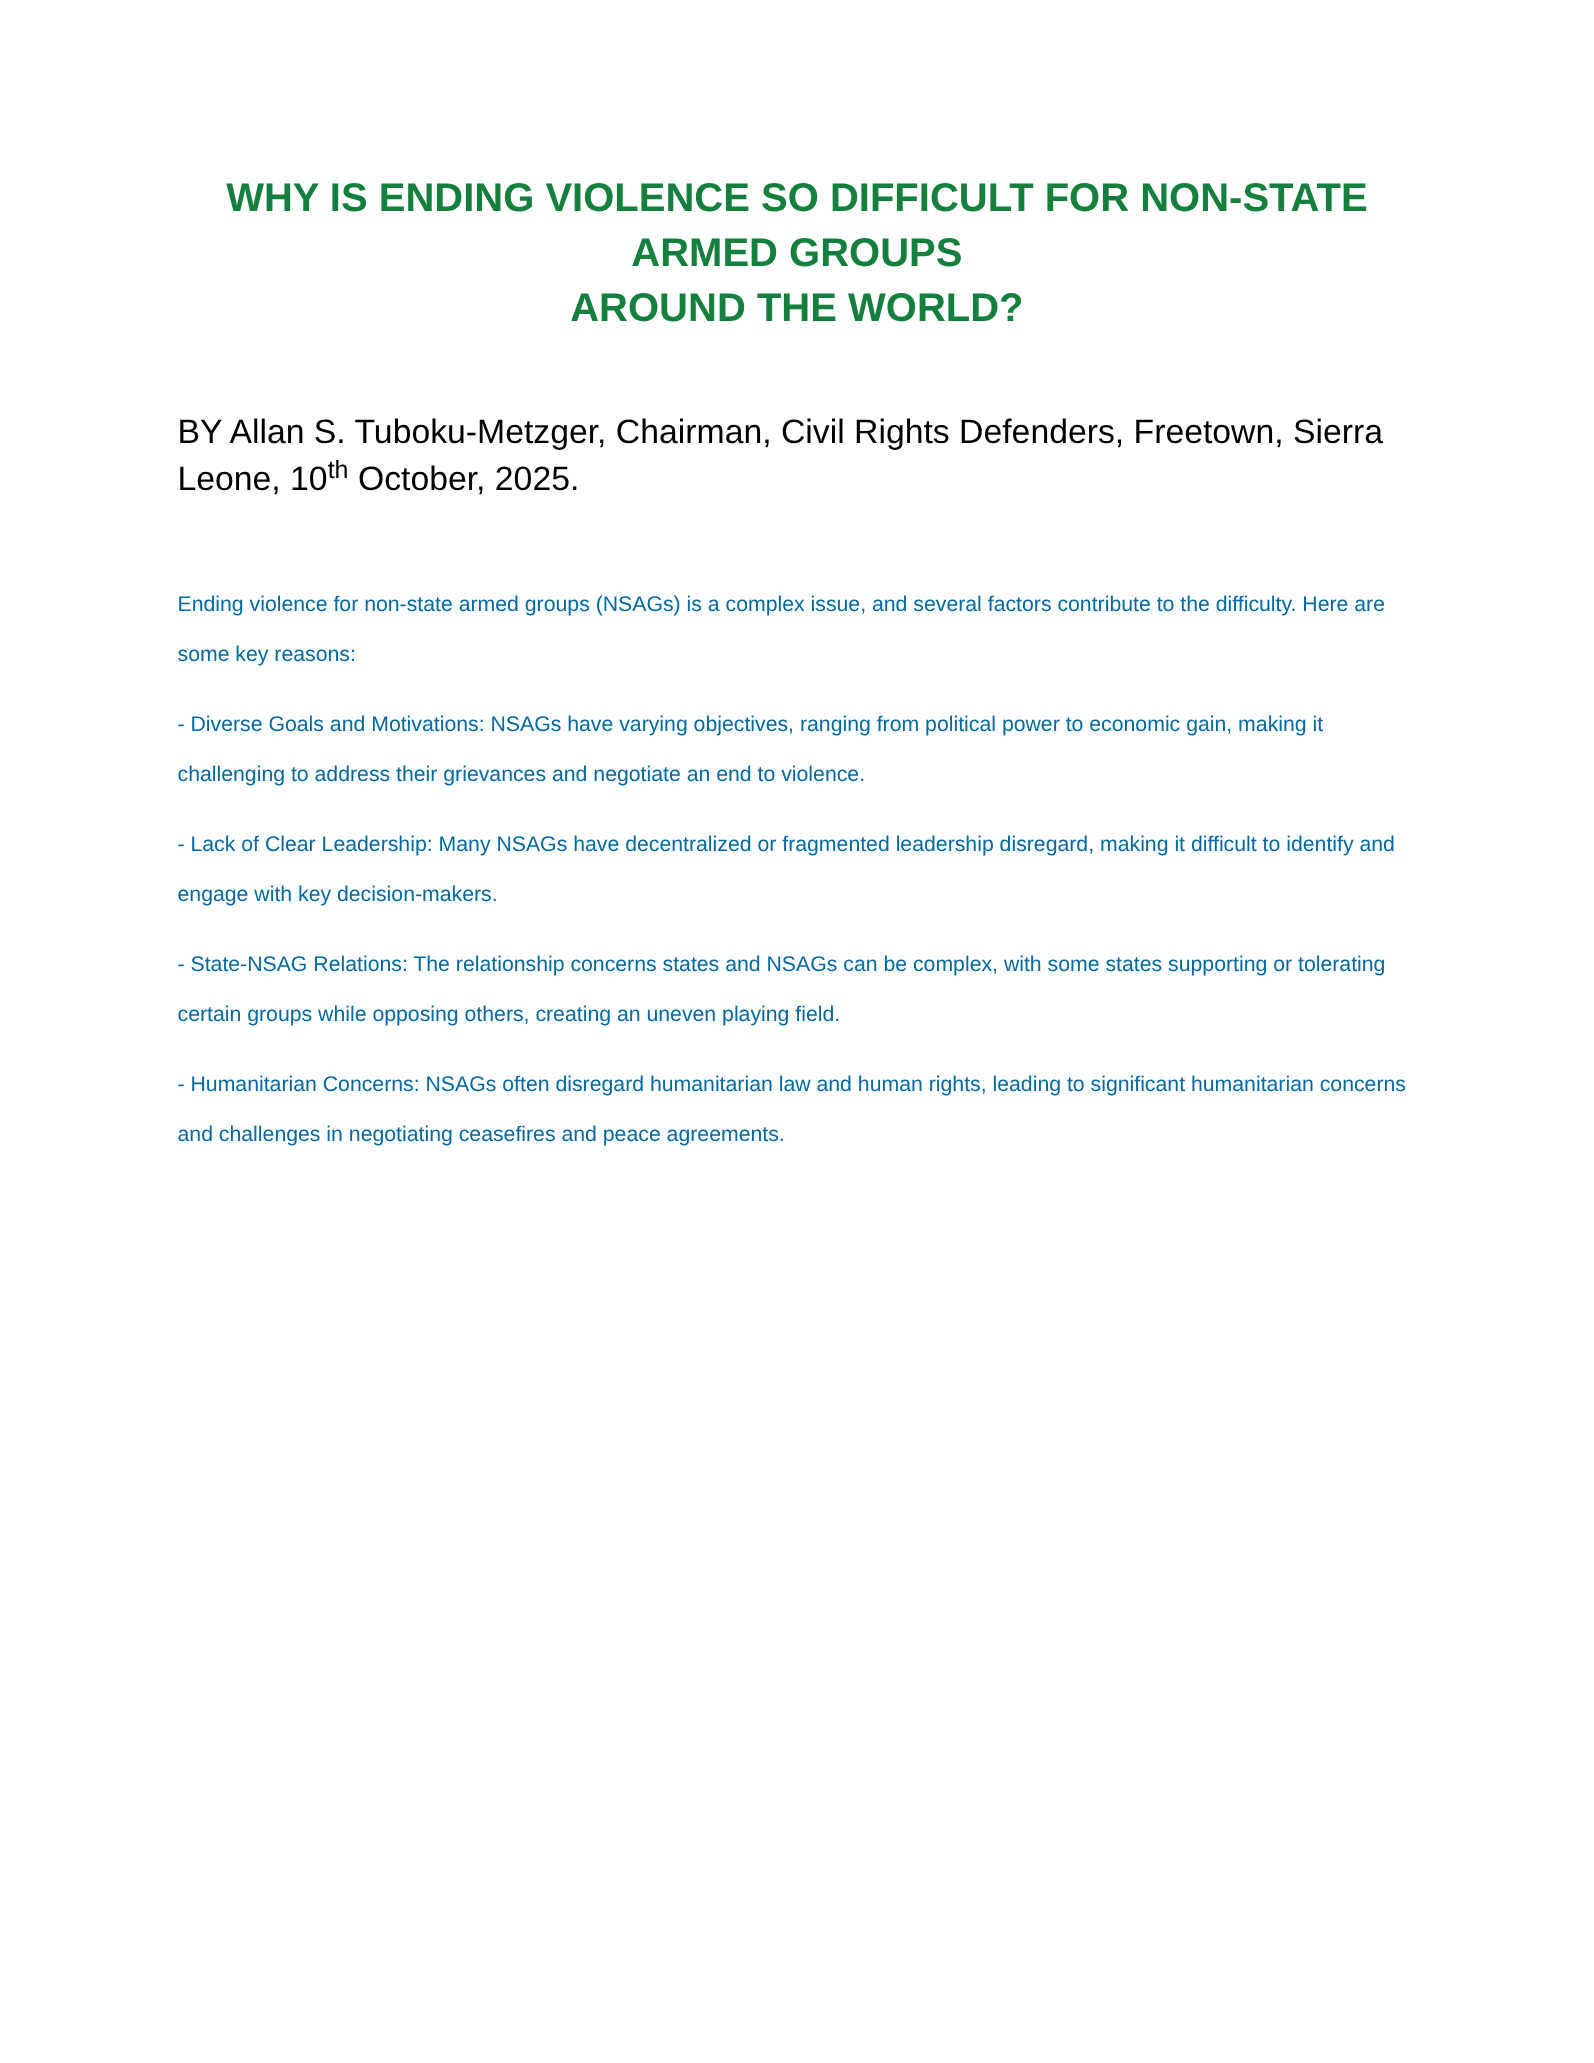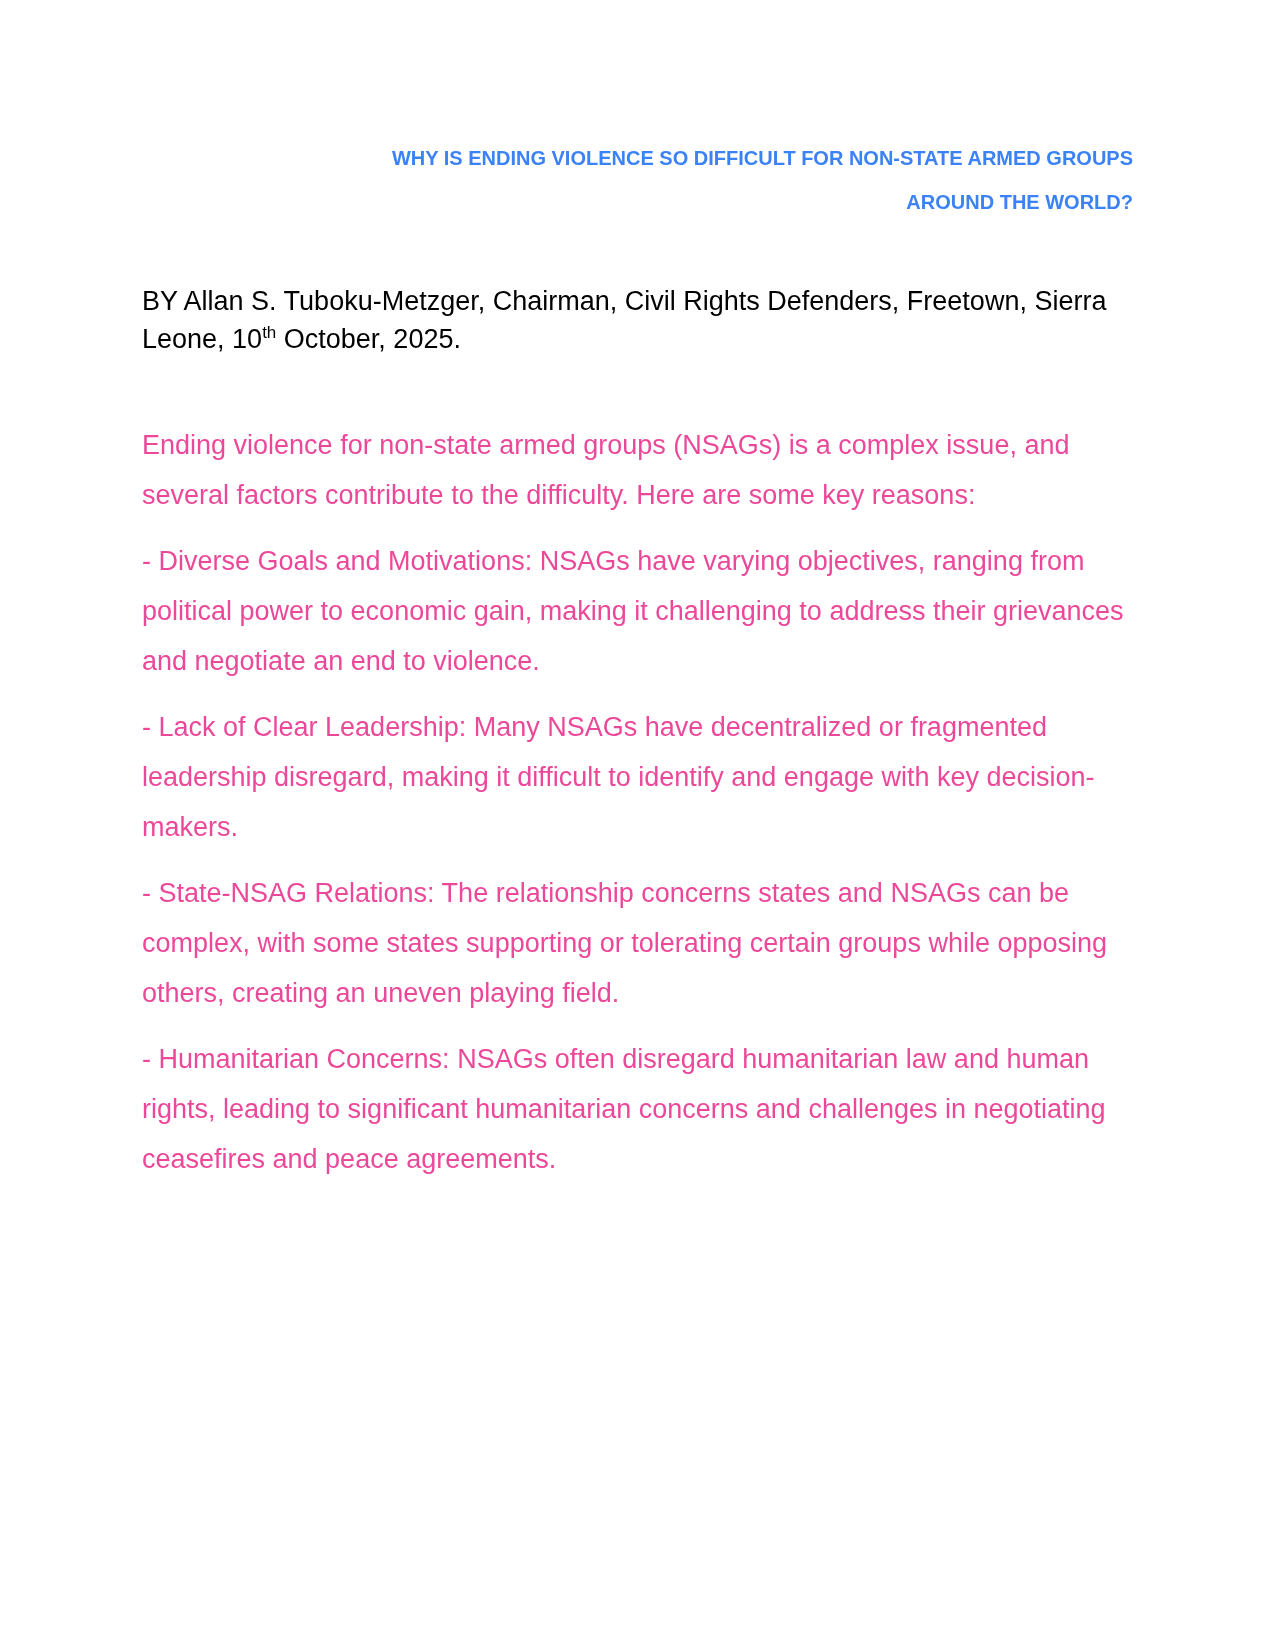"WHY IS ENDING VIOLENCE SO" .doc-title { color: #3b82f6 -> #15803d; font-size: 20px -> 32px; text-align: right -> center }
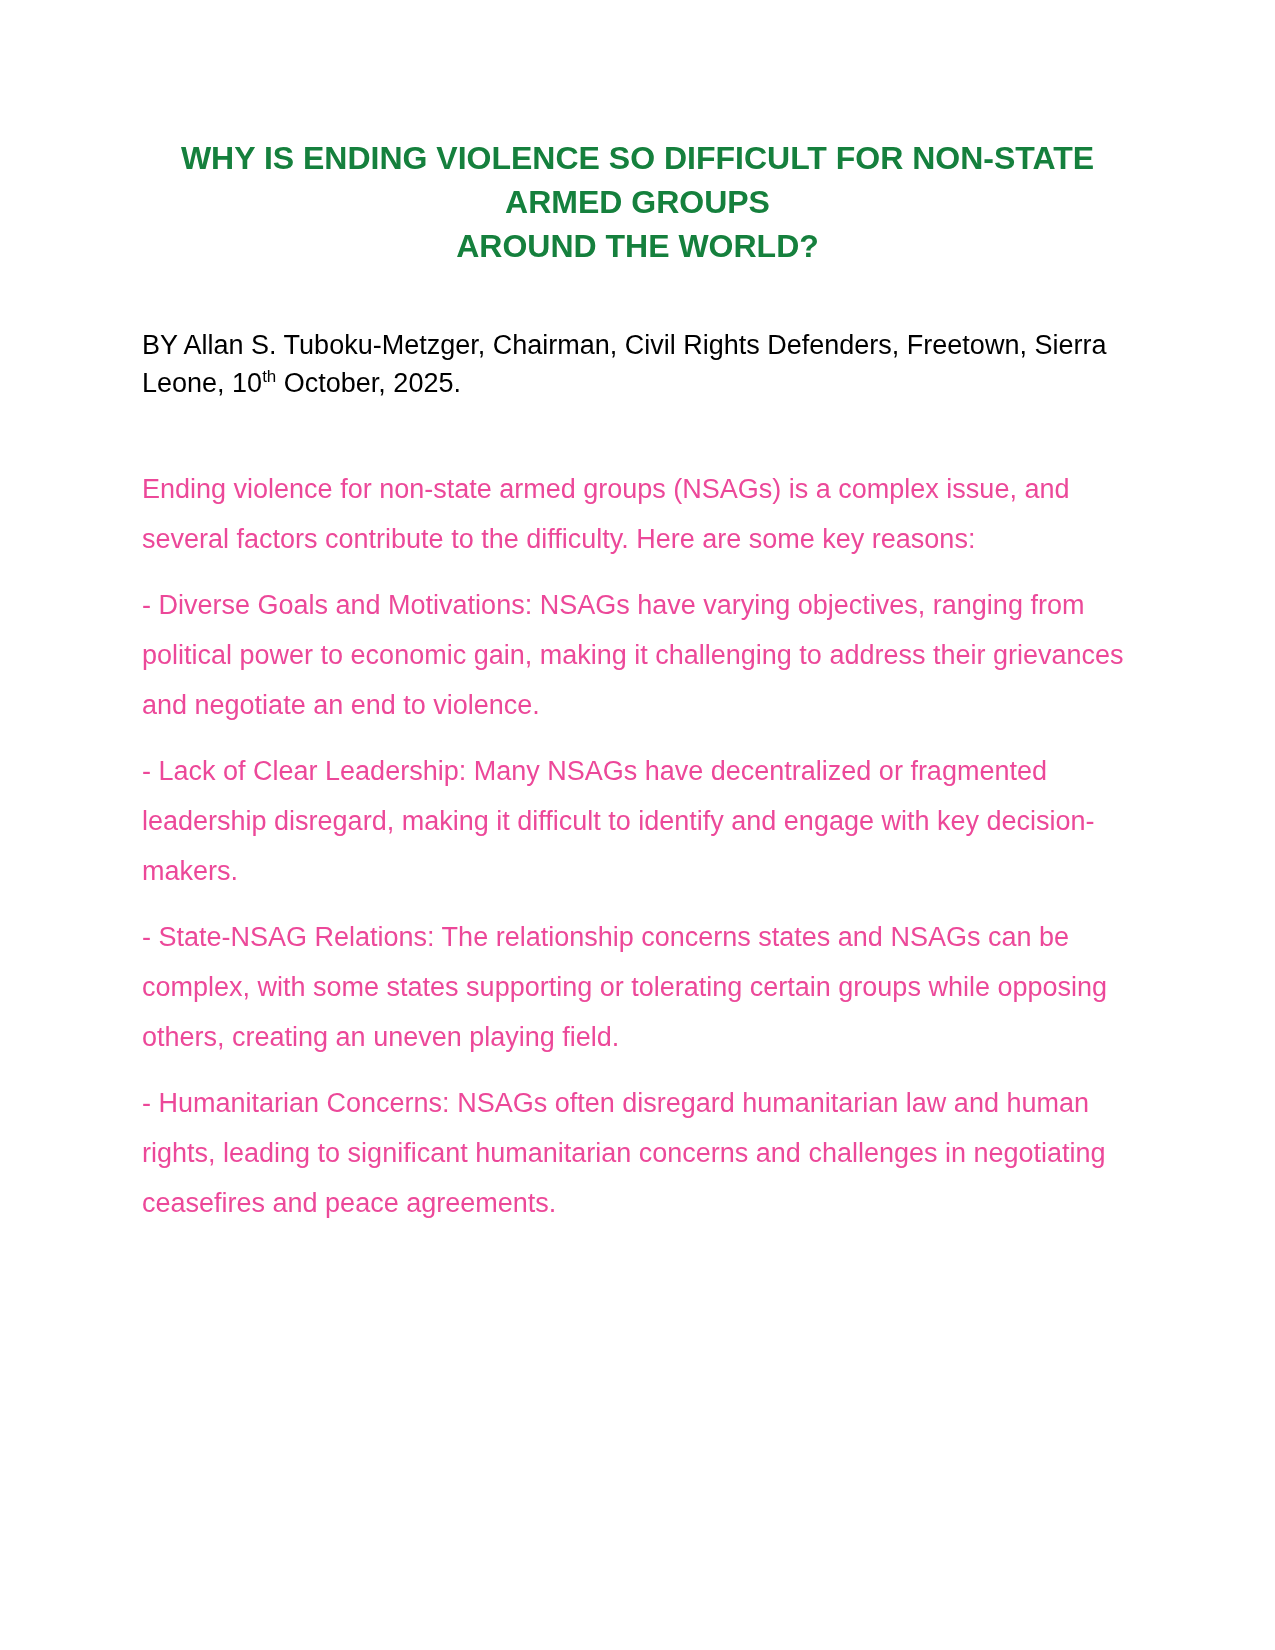"th" .byline sup { font-size: 17px -> 20px }
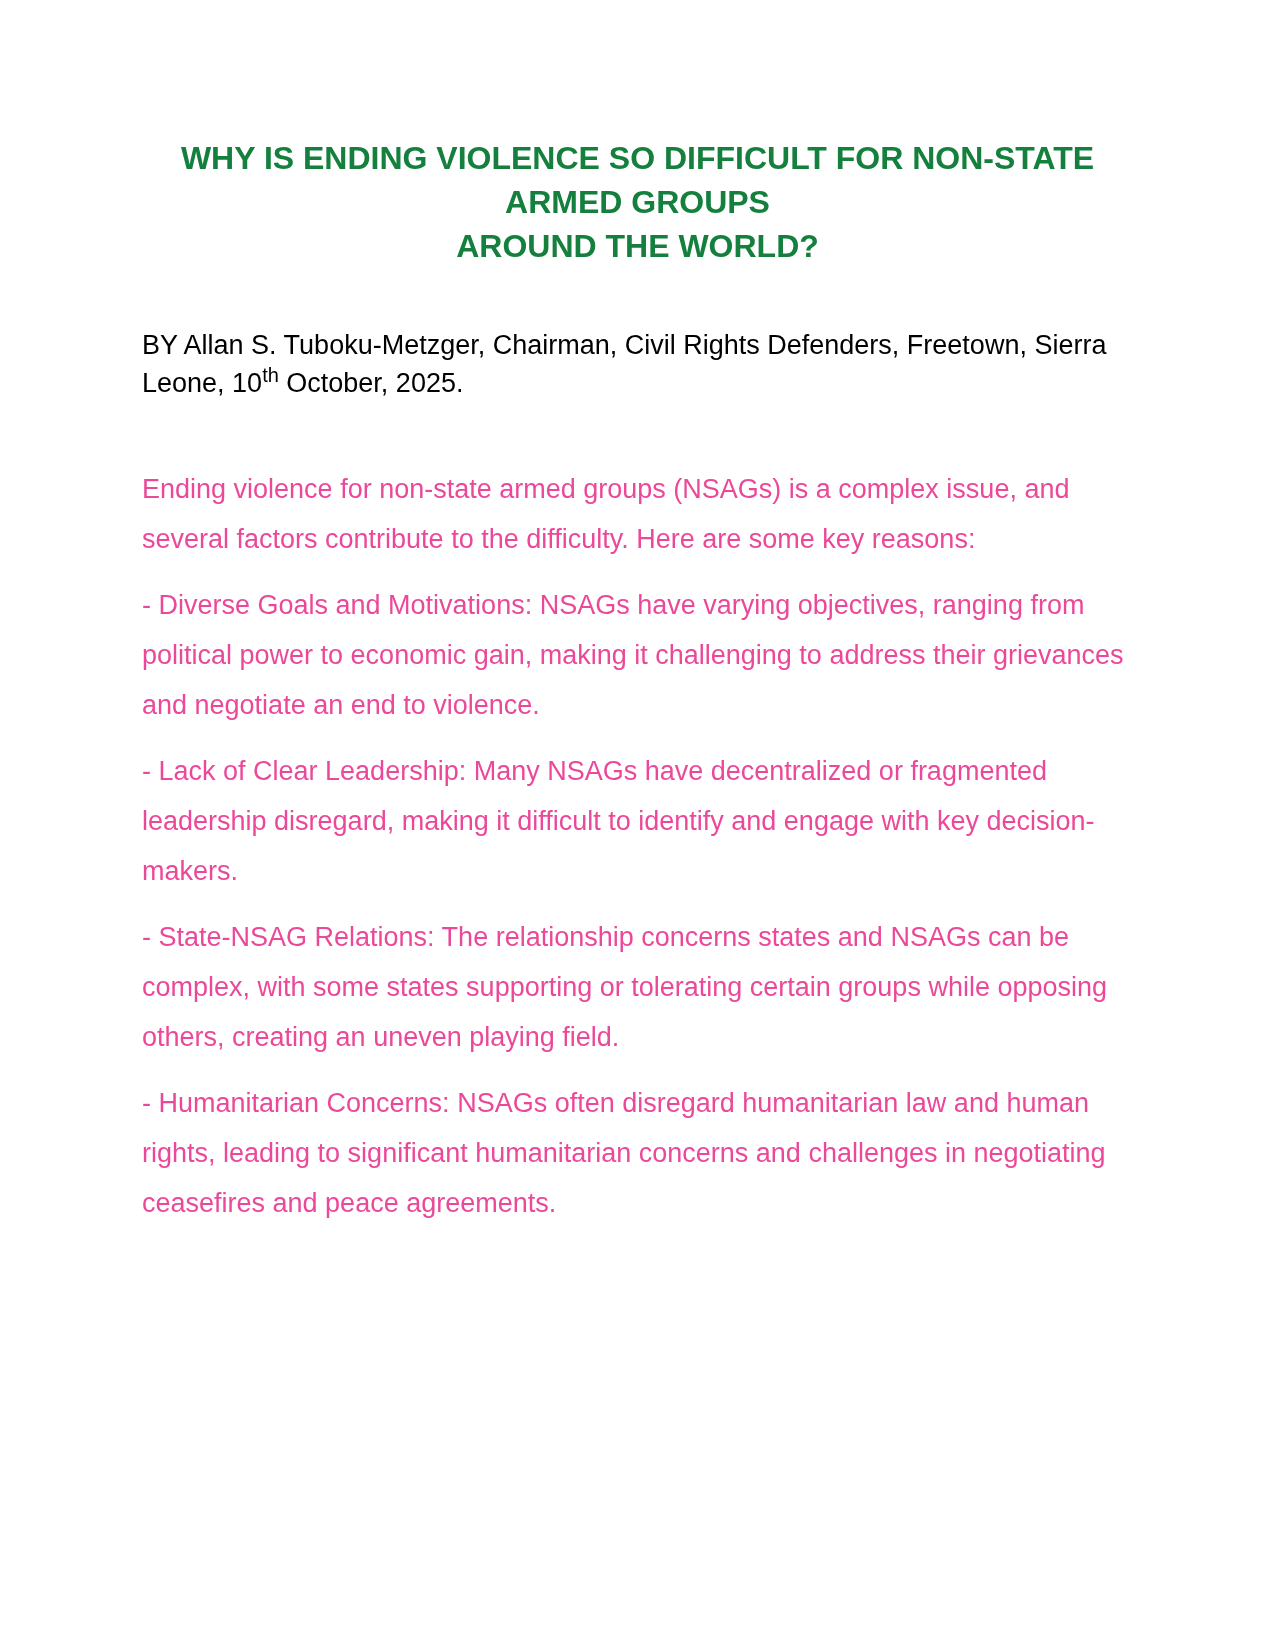"Ending violence for non-state armed" .body-para { color: #ec4899 -> #0369a1; font-size: 27px -> 17px; line-height: 50px -> 40px }
